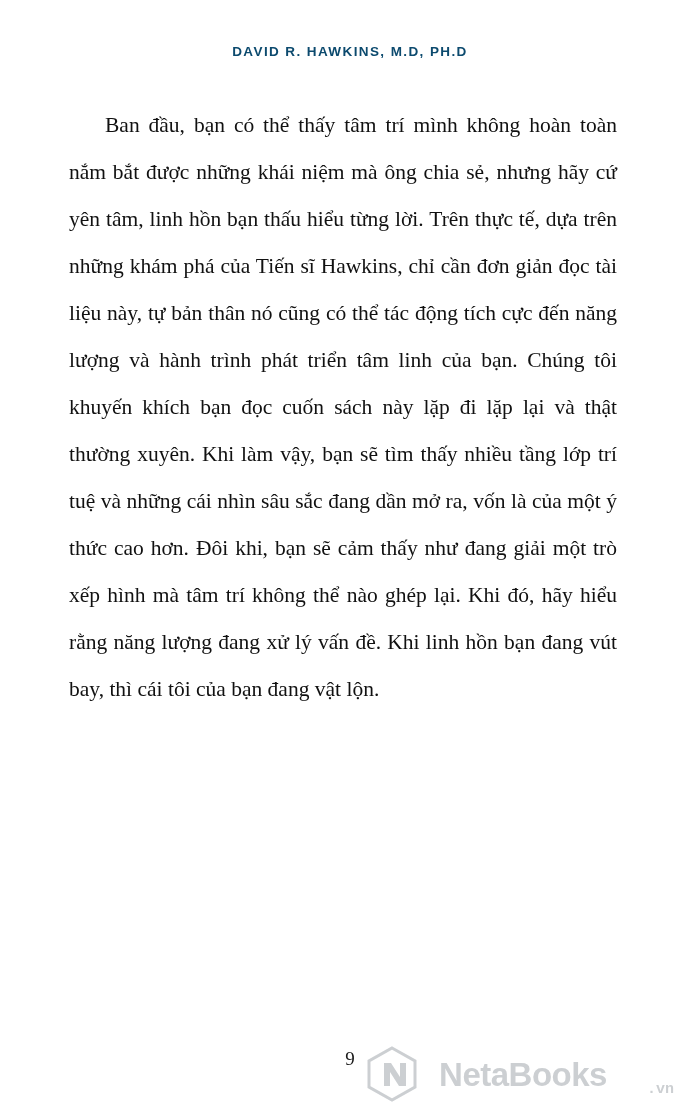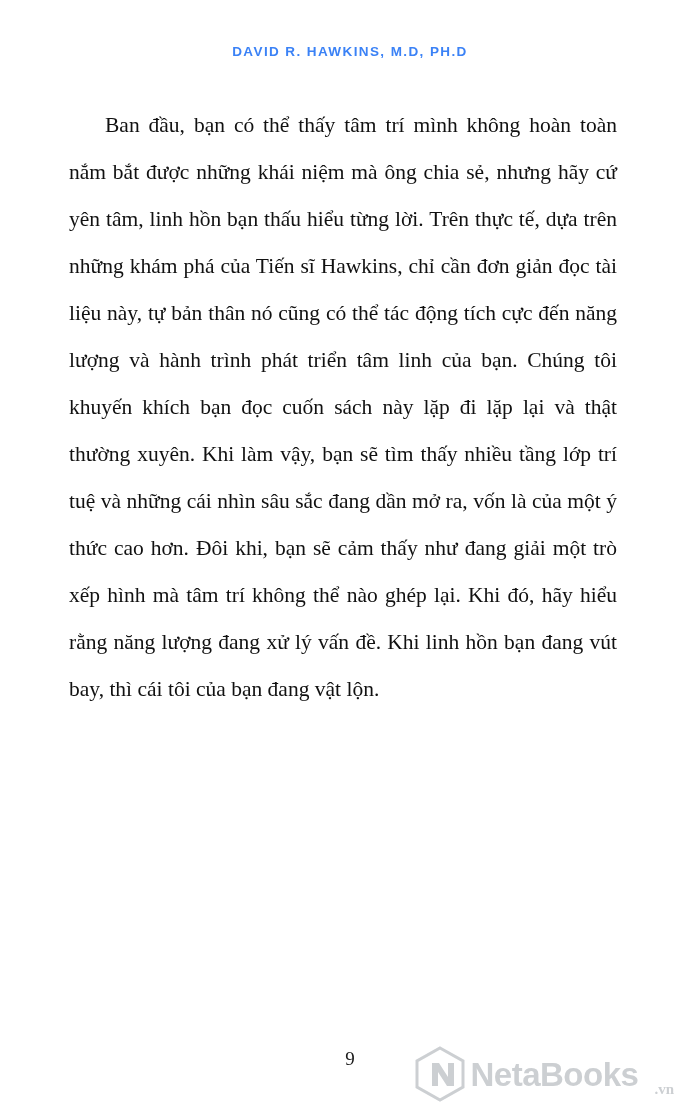"DAVID R. HAWKINS, M.D, PH.D" .running-head { color: #3b82f6 -> #0c4a6e }
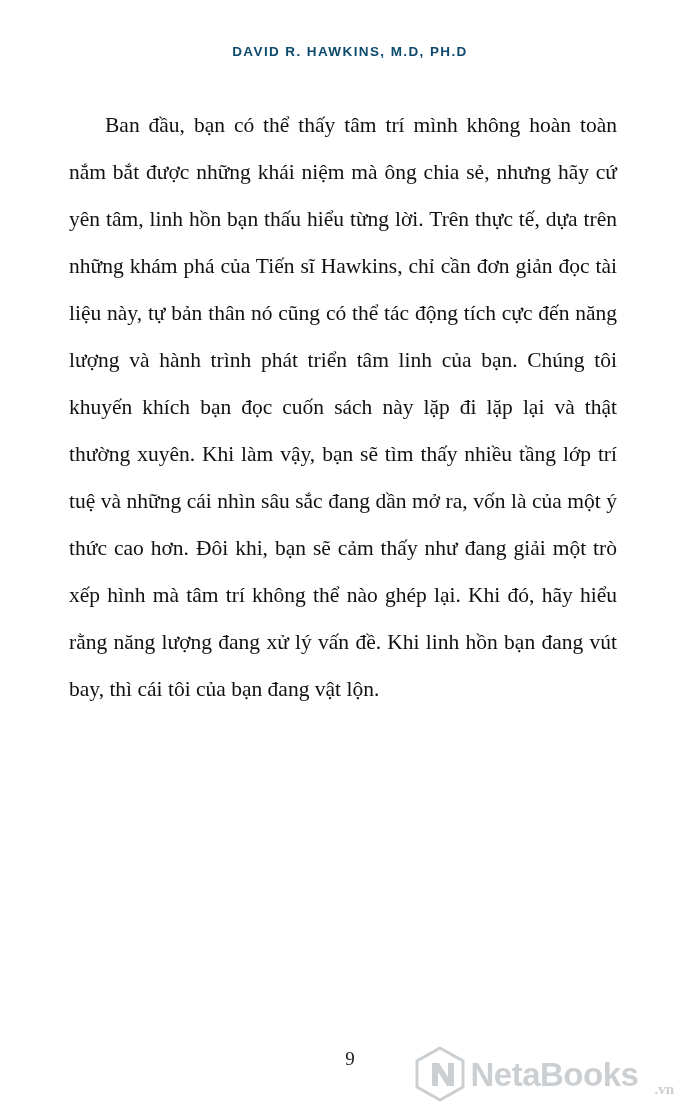"NetaBooks" .watermark { gap: 4px -> 20px }
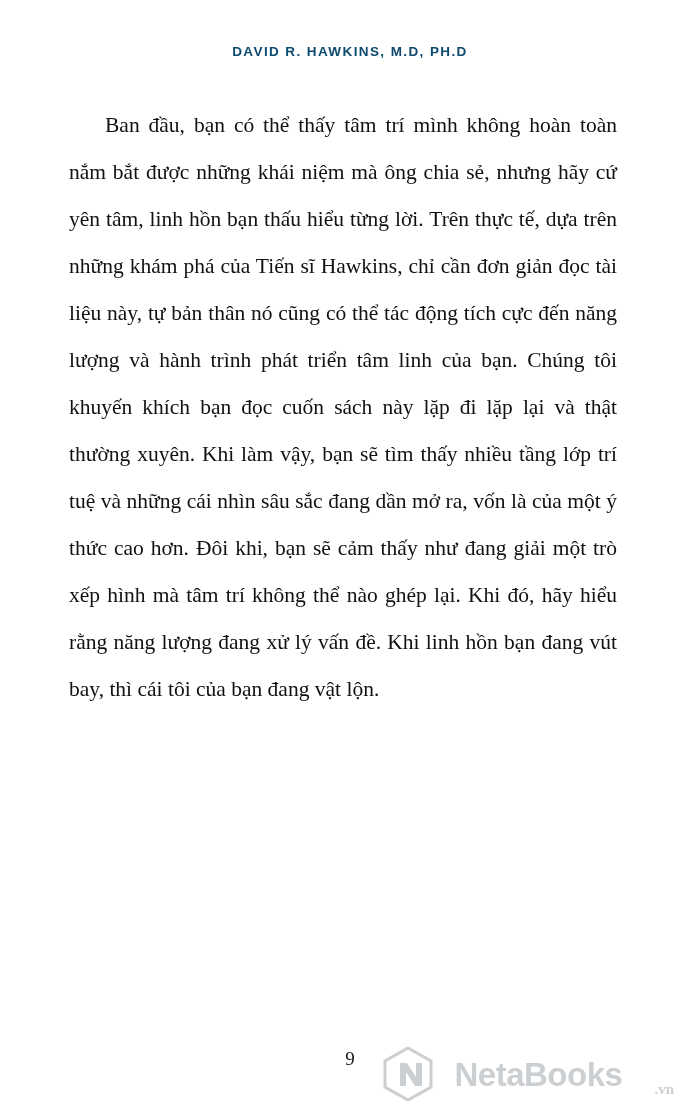".vn" .watermark .wm-suffix { font-family: Liberation Serif, serif -> Liberation Mono, monospace; margin-left: 12px -> 20px }
